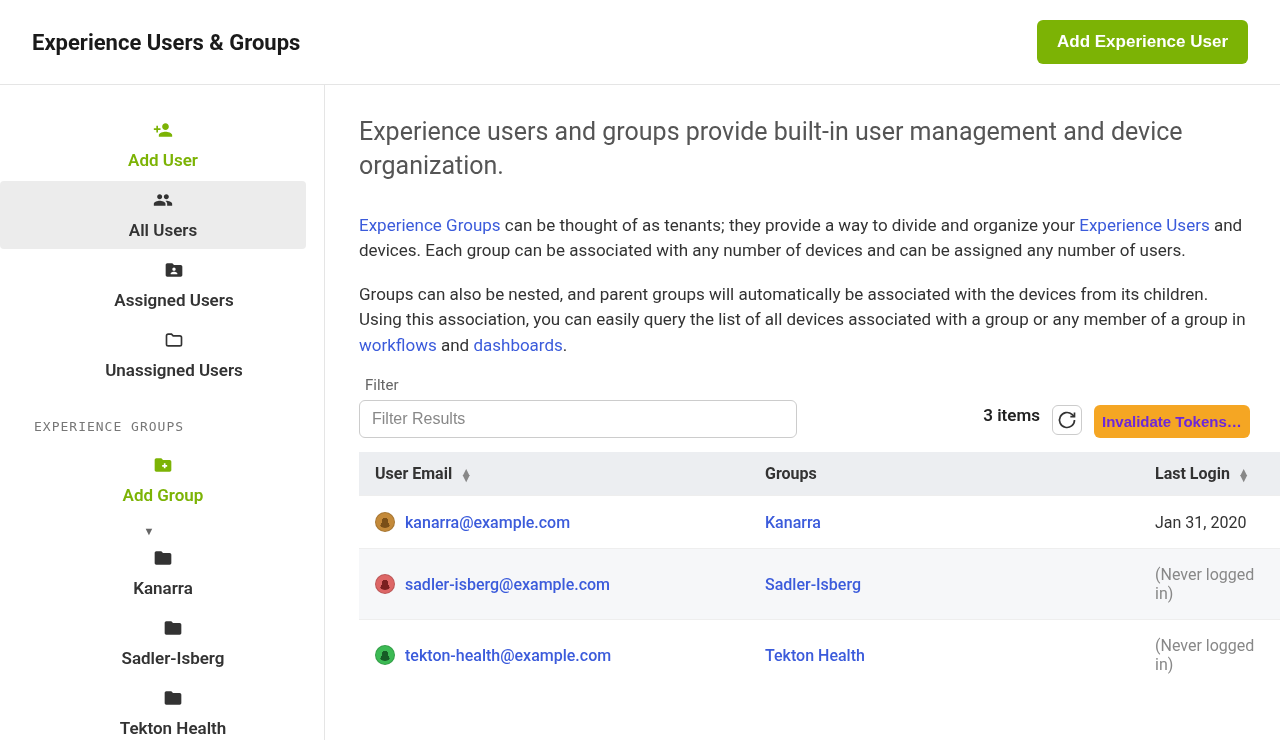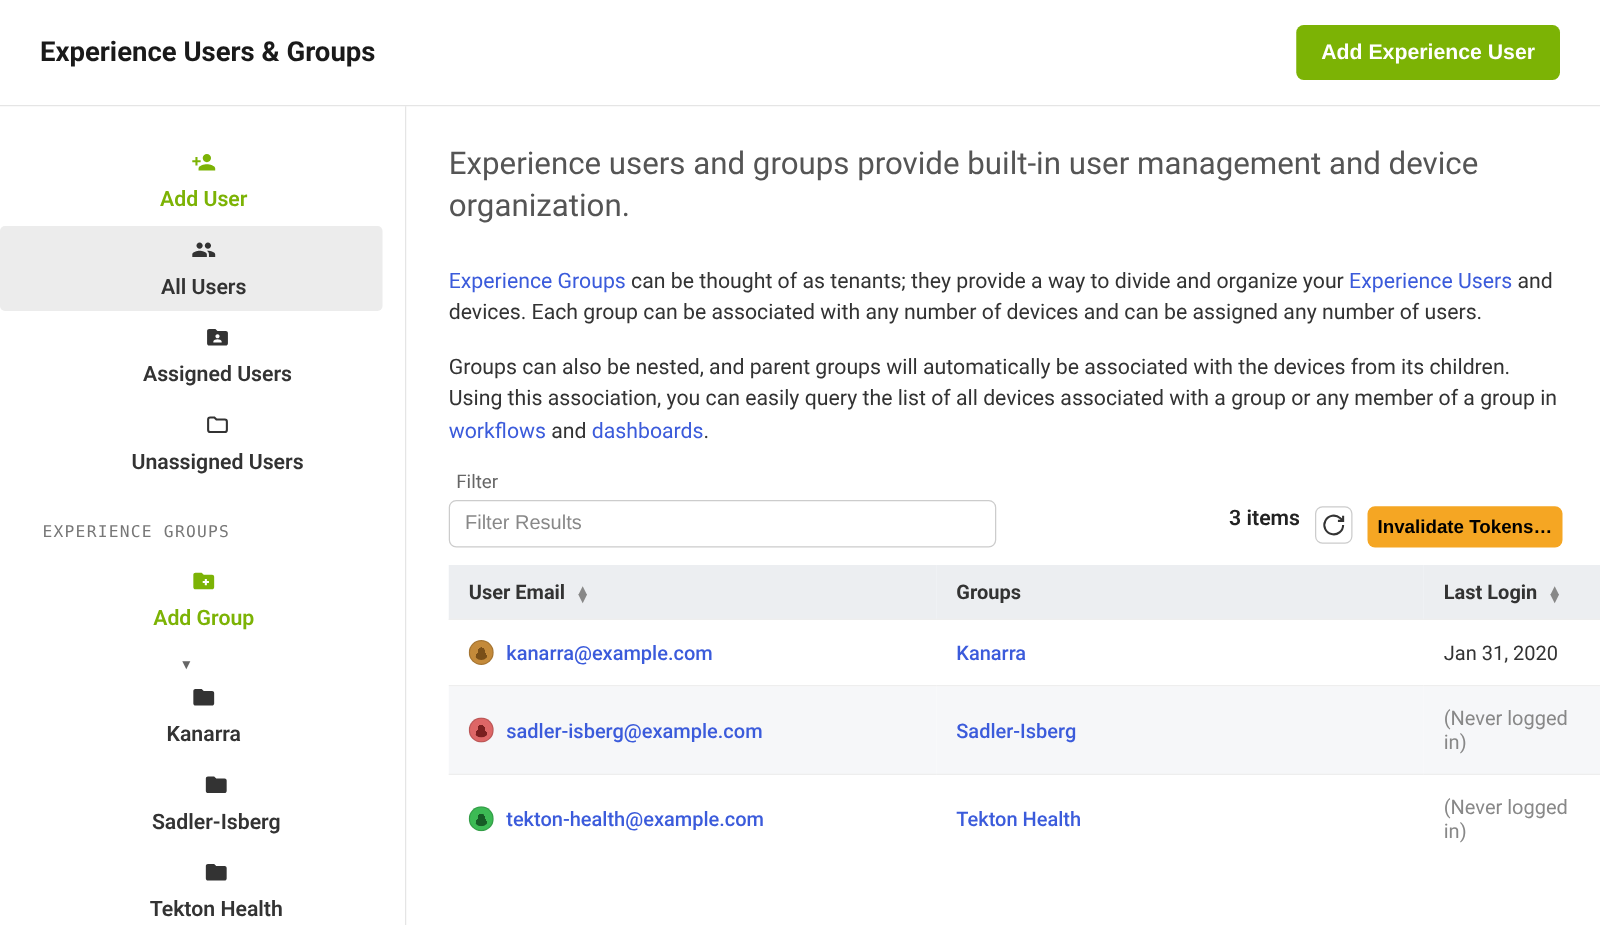"Invalidate Tokens ..." .invalidate-btn { color: #000000 -> #6d28d9 }
